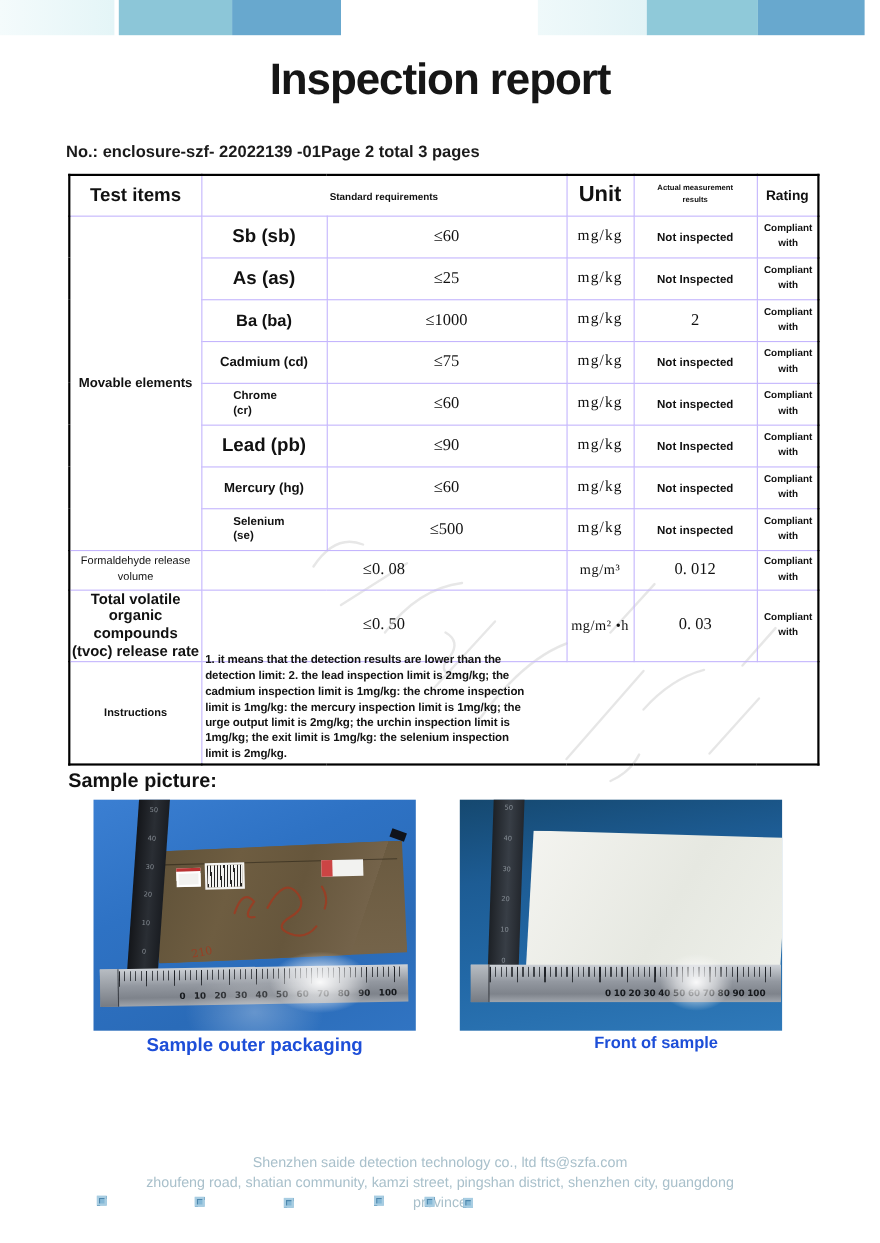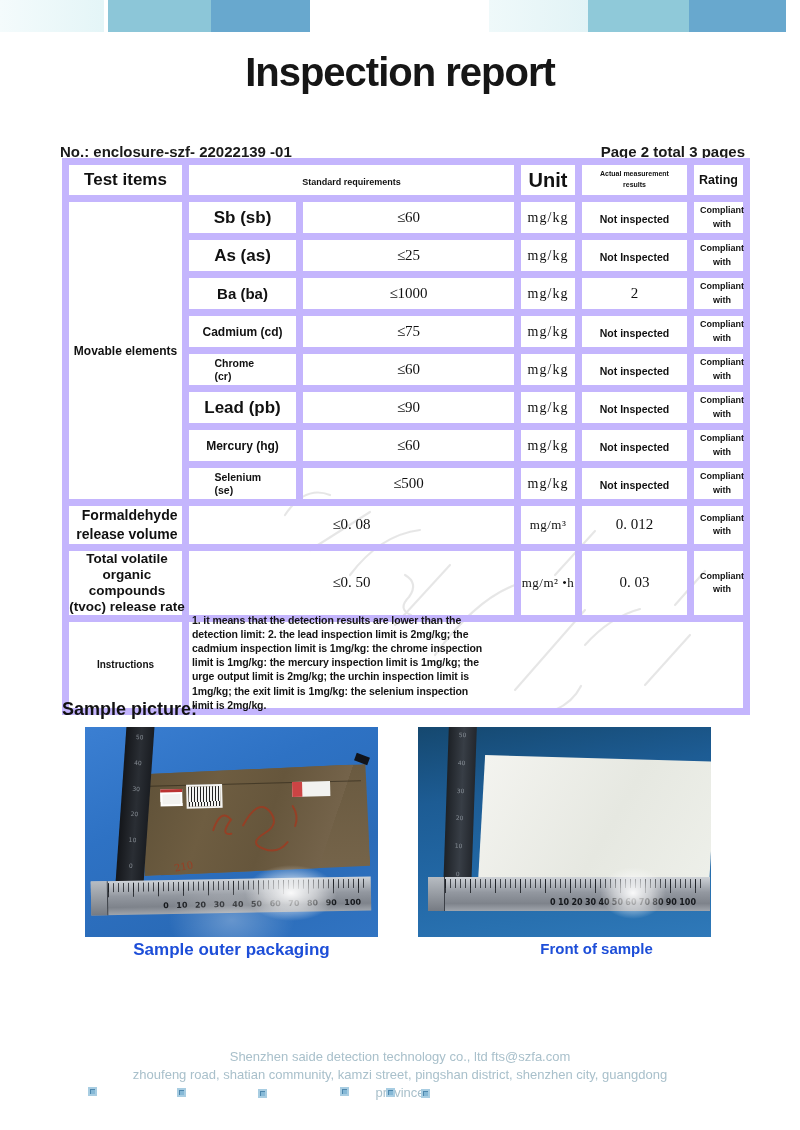"No.: enclosure-szf- 22022139 -01" .meta { justify-content: space-between -> none; margin-top: 13px -> none }
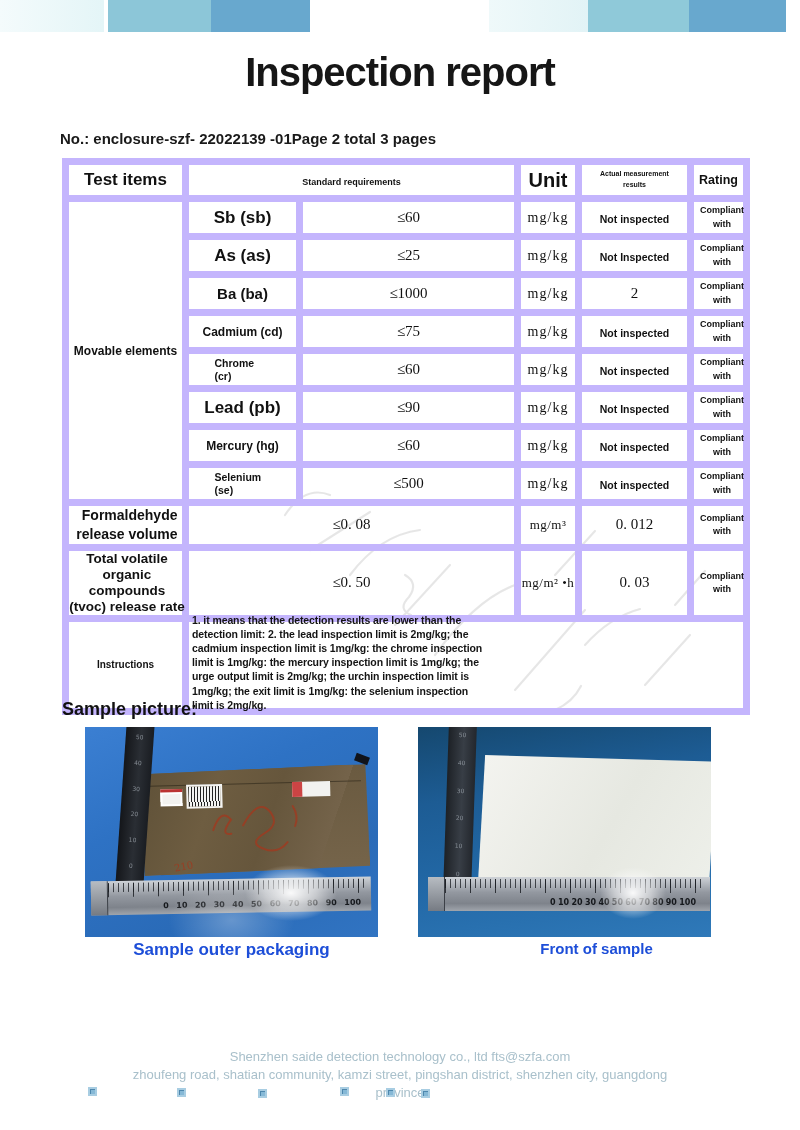"Test items" table.report td,table.report th { border: 7px solid #c4b5fd -> 1px solid #c4b5fd }
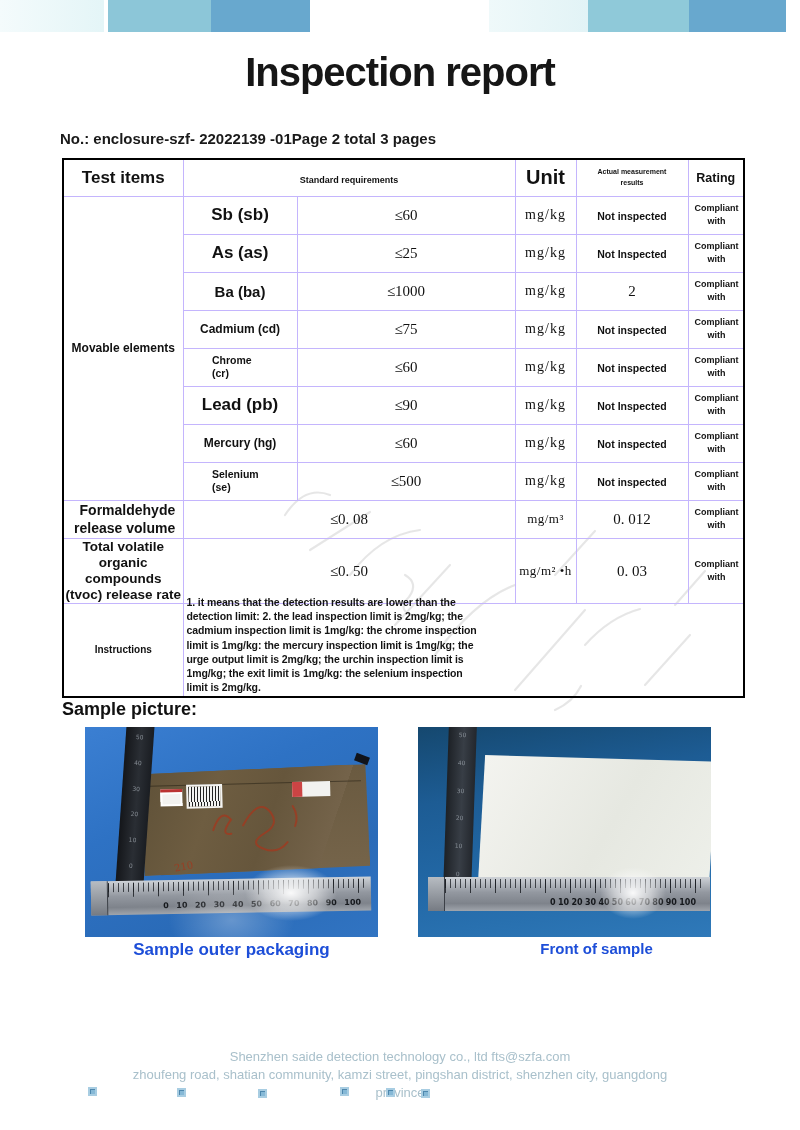"Formaldehyde release volume" .lbl-form span { font-size: 14px -> 10px; font-weight: bold -> normal; text-align: right -> none }
